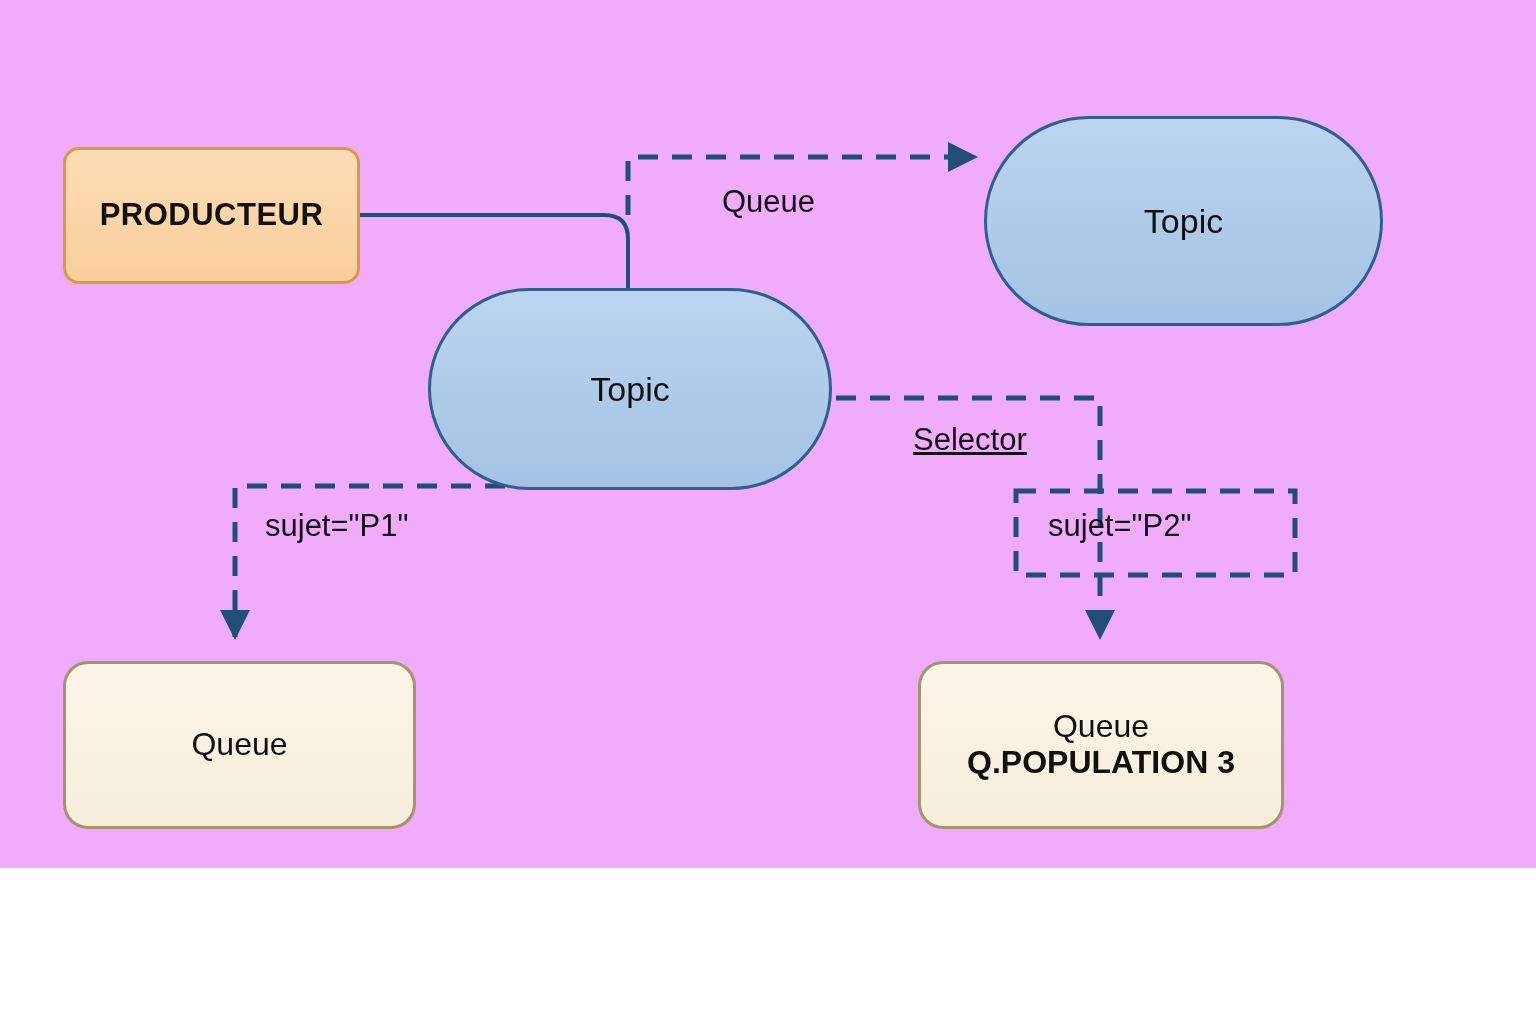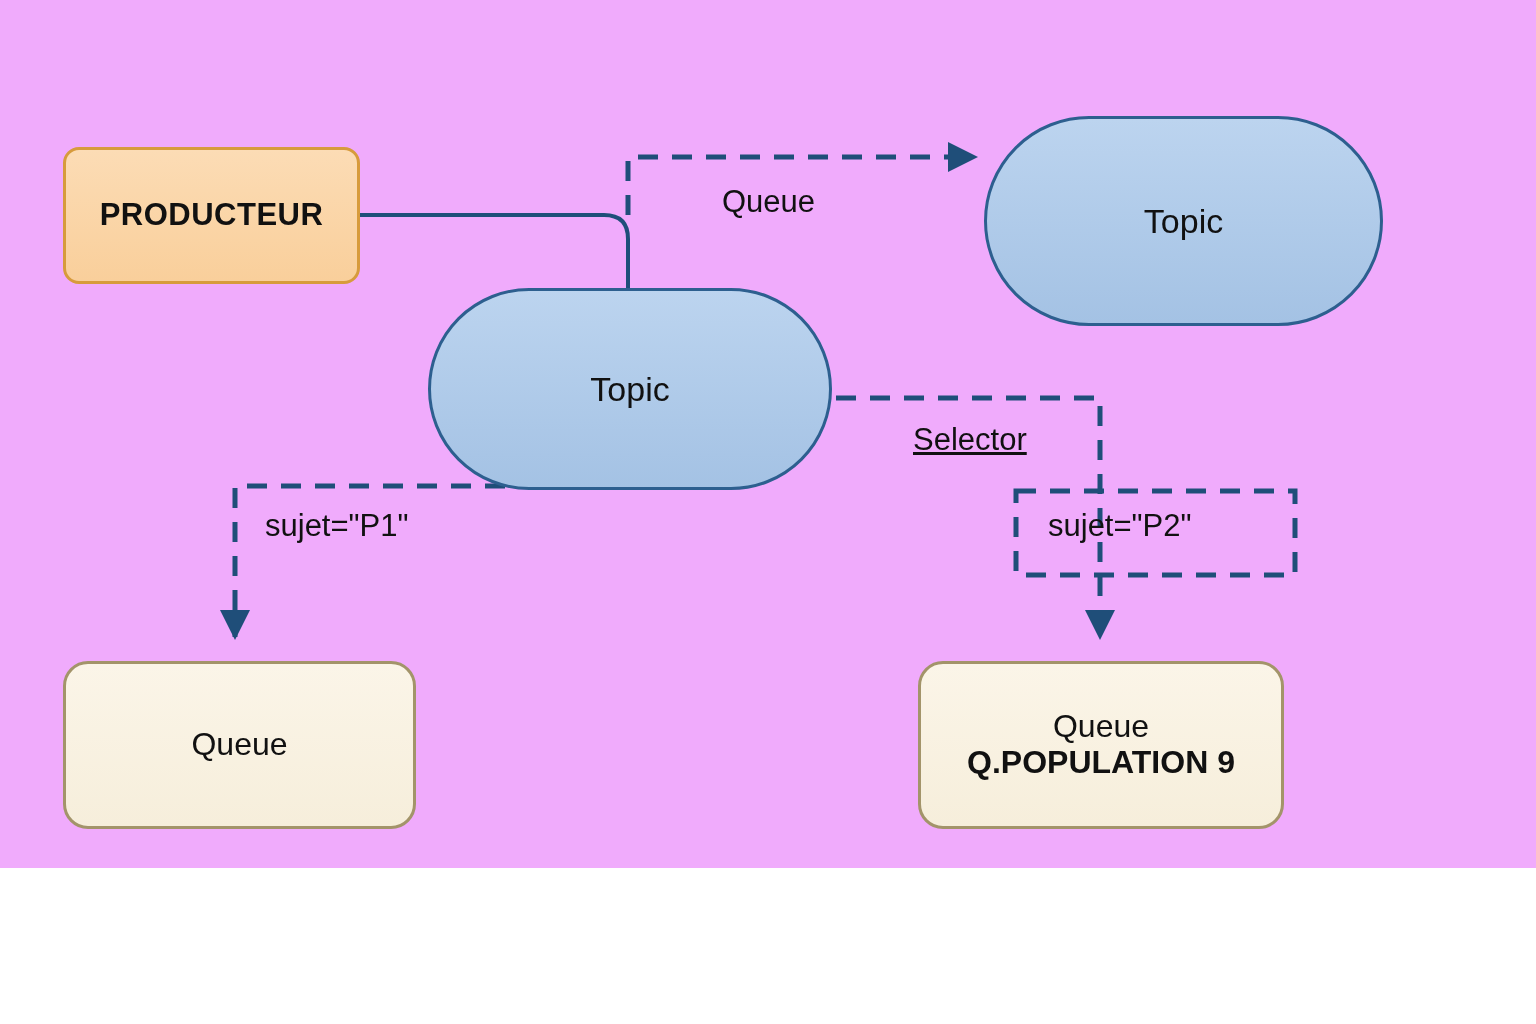"Q.POPULATION 9" span.ln2 { text: 9 -> 3 }
